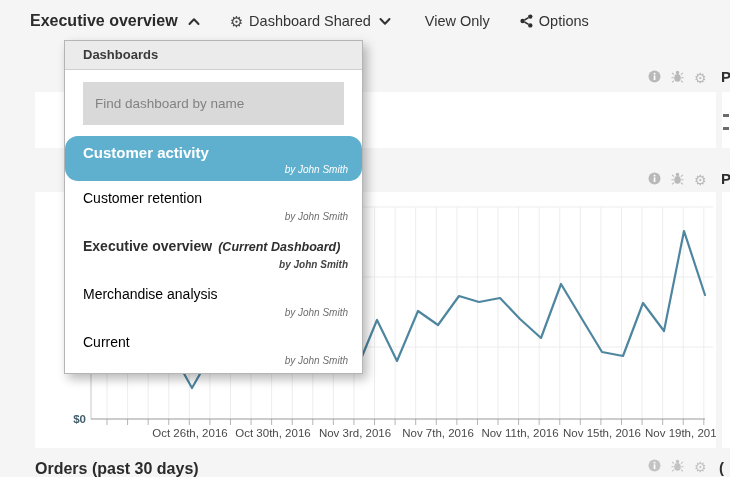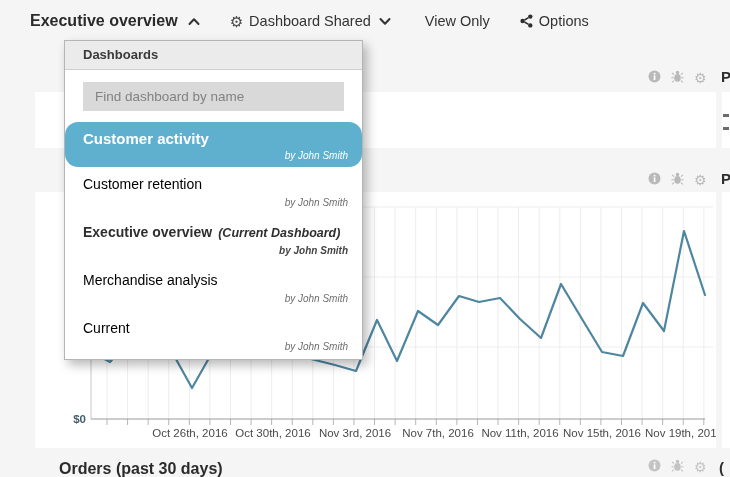"Find dashboard by name" .dd-search { height: 29px -> 43px }
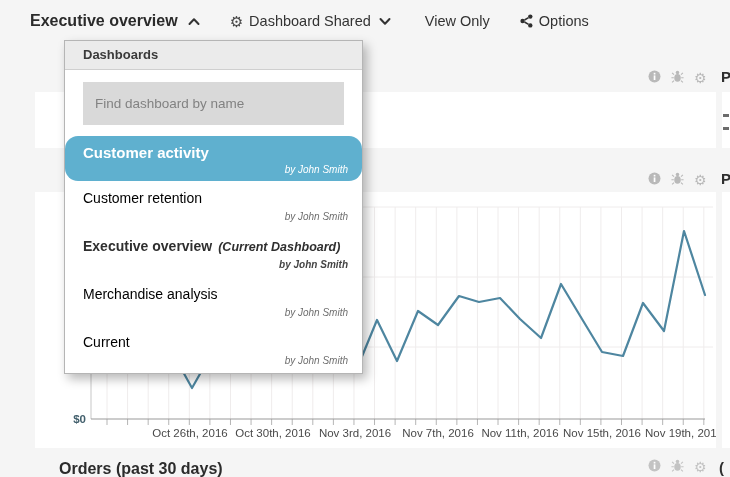"Orders (past 30 days)" .orders-title { margin-left: 24px -> none }
